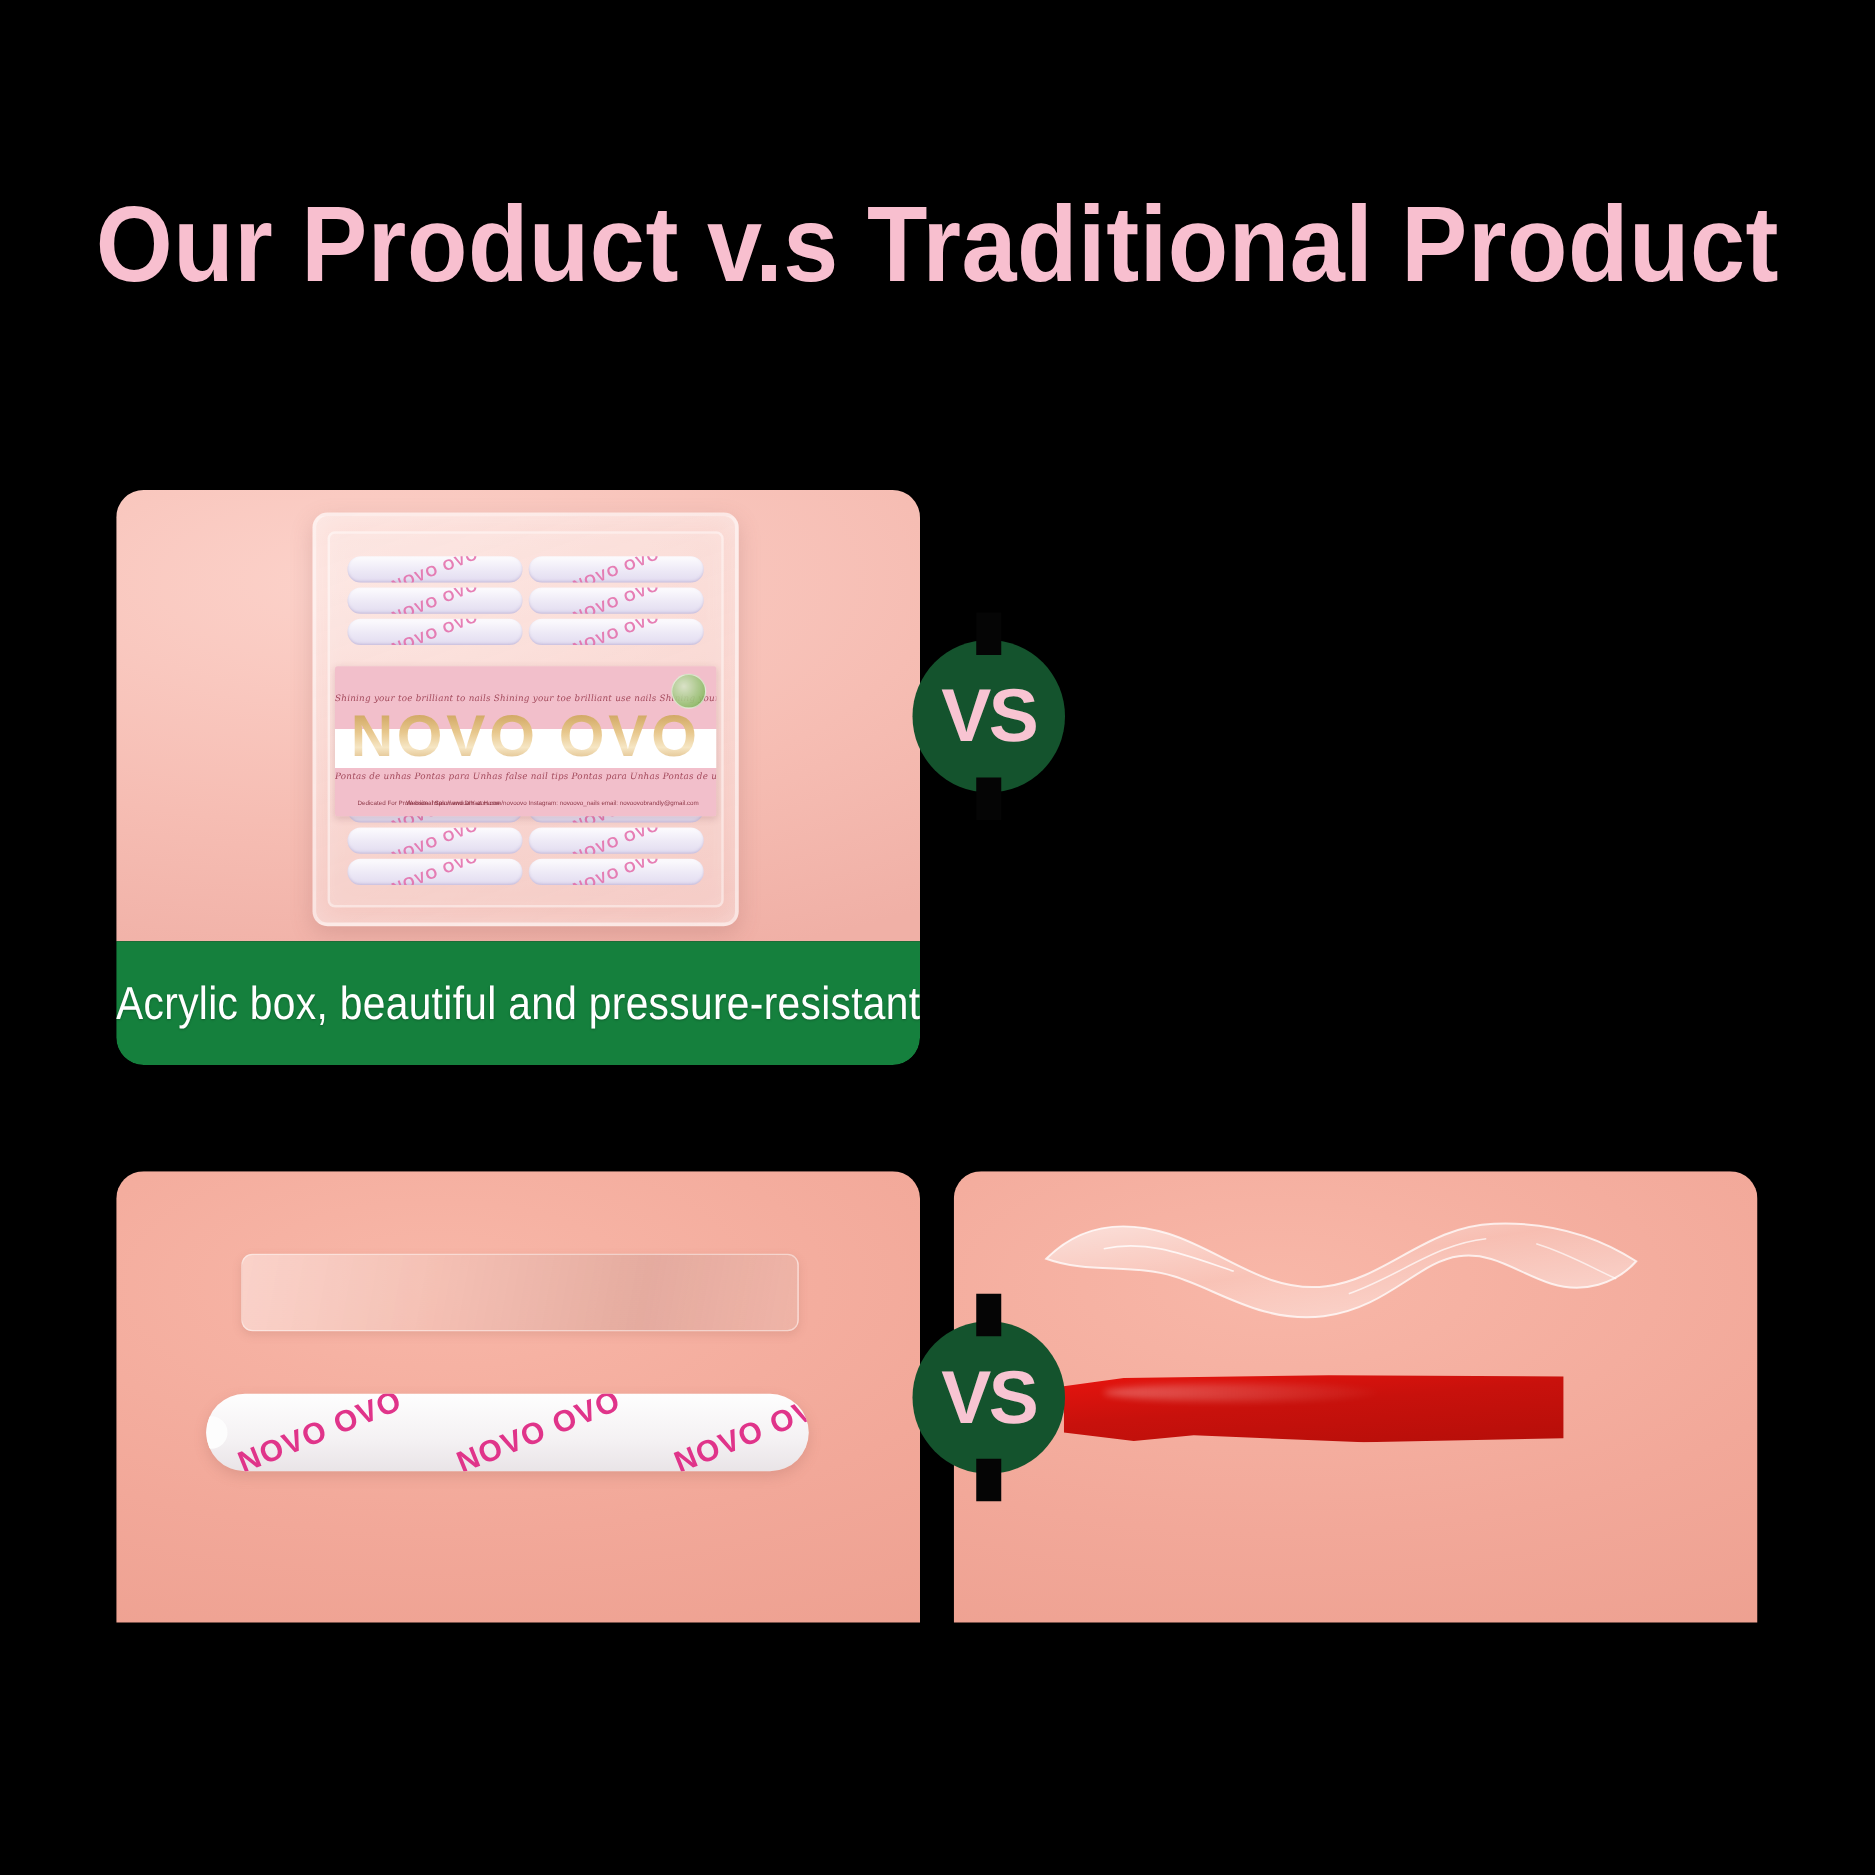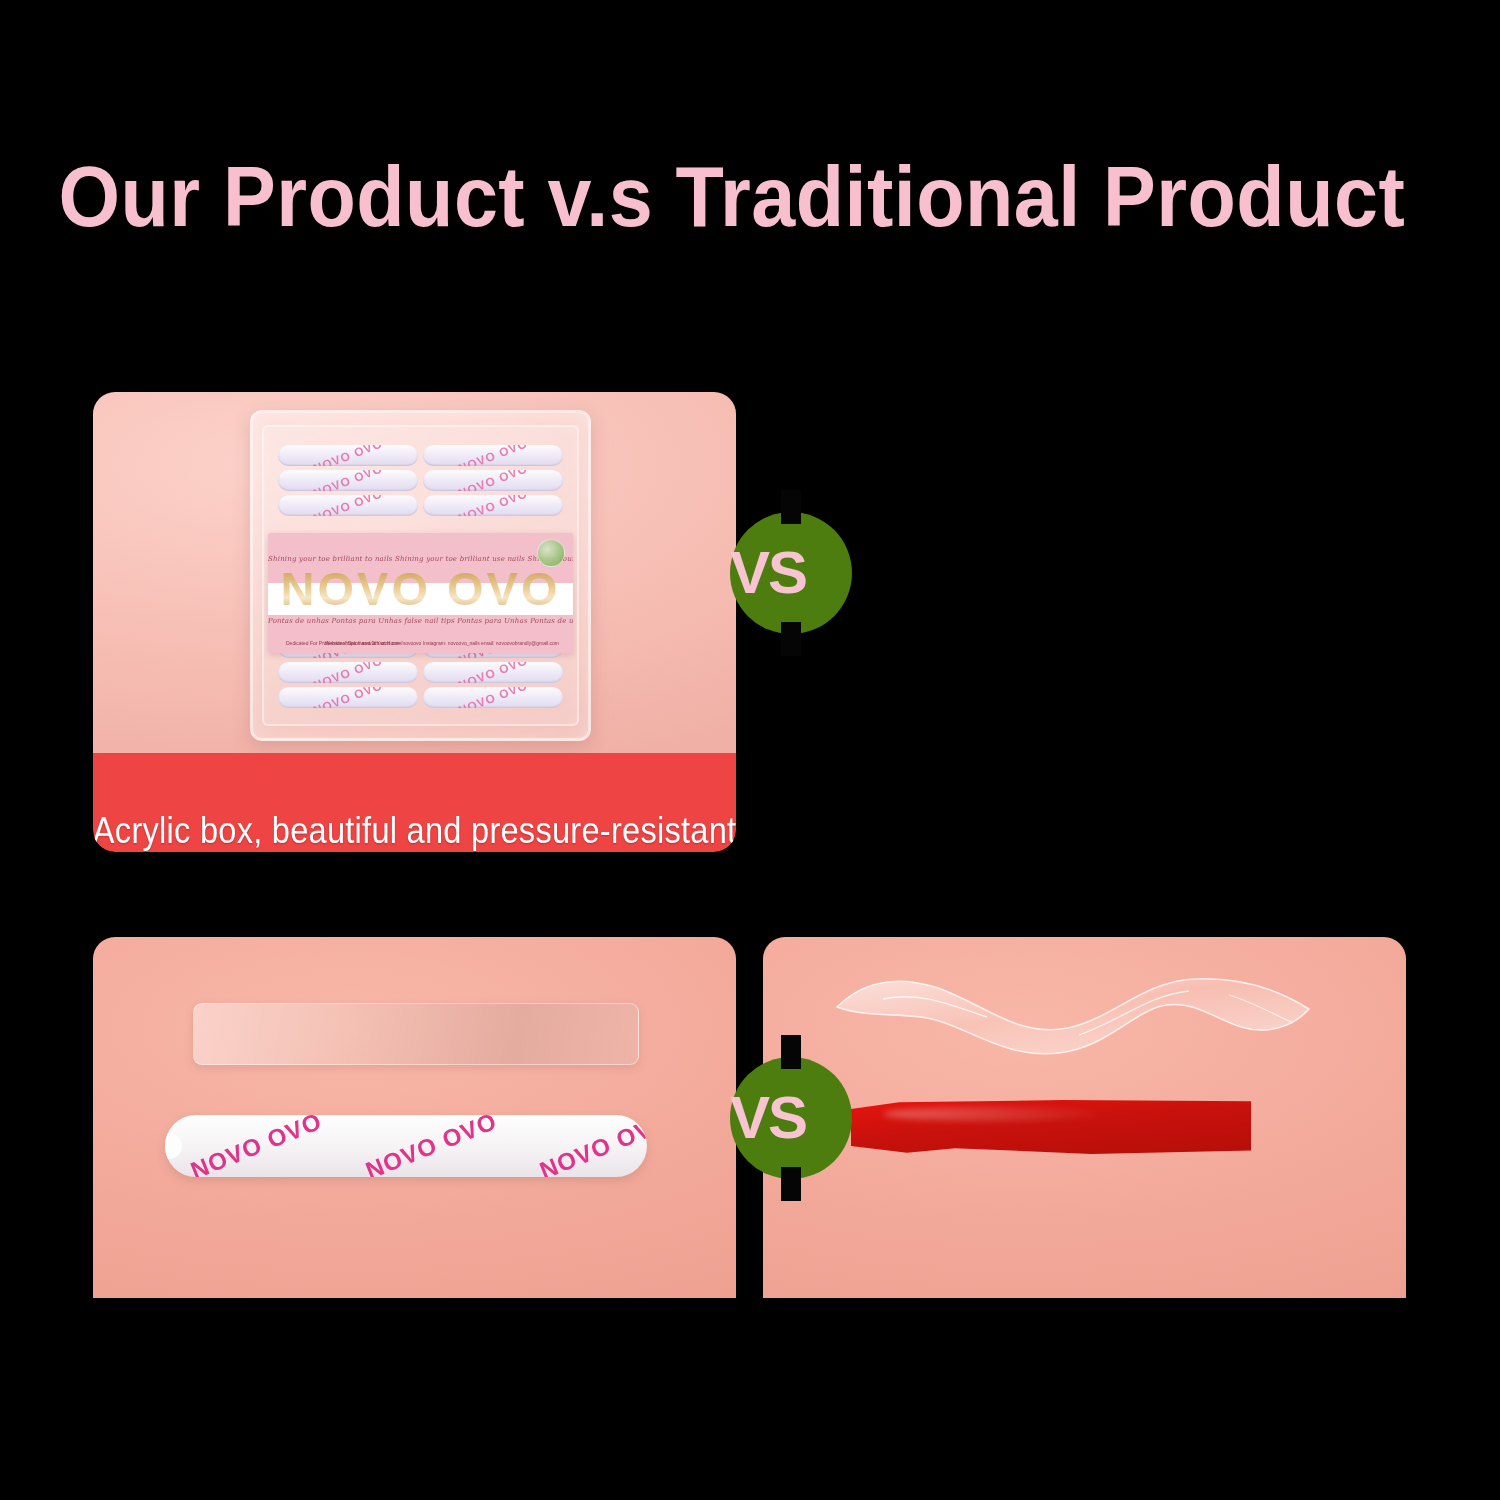"Our Product v.s Traditional Product" .title-wrap { justify-content: none -> center }
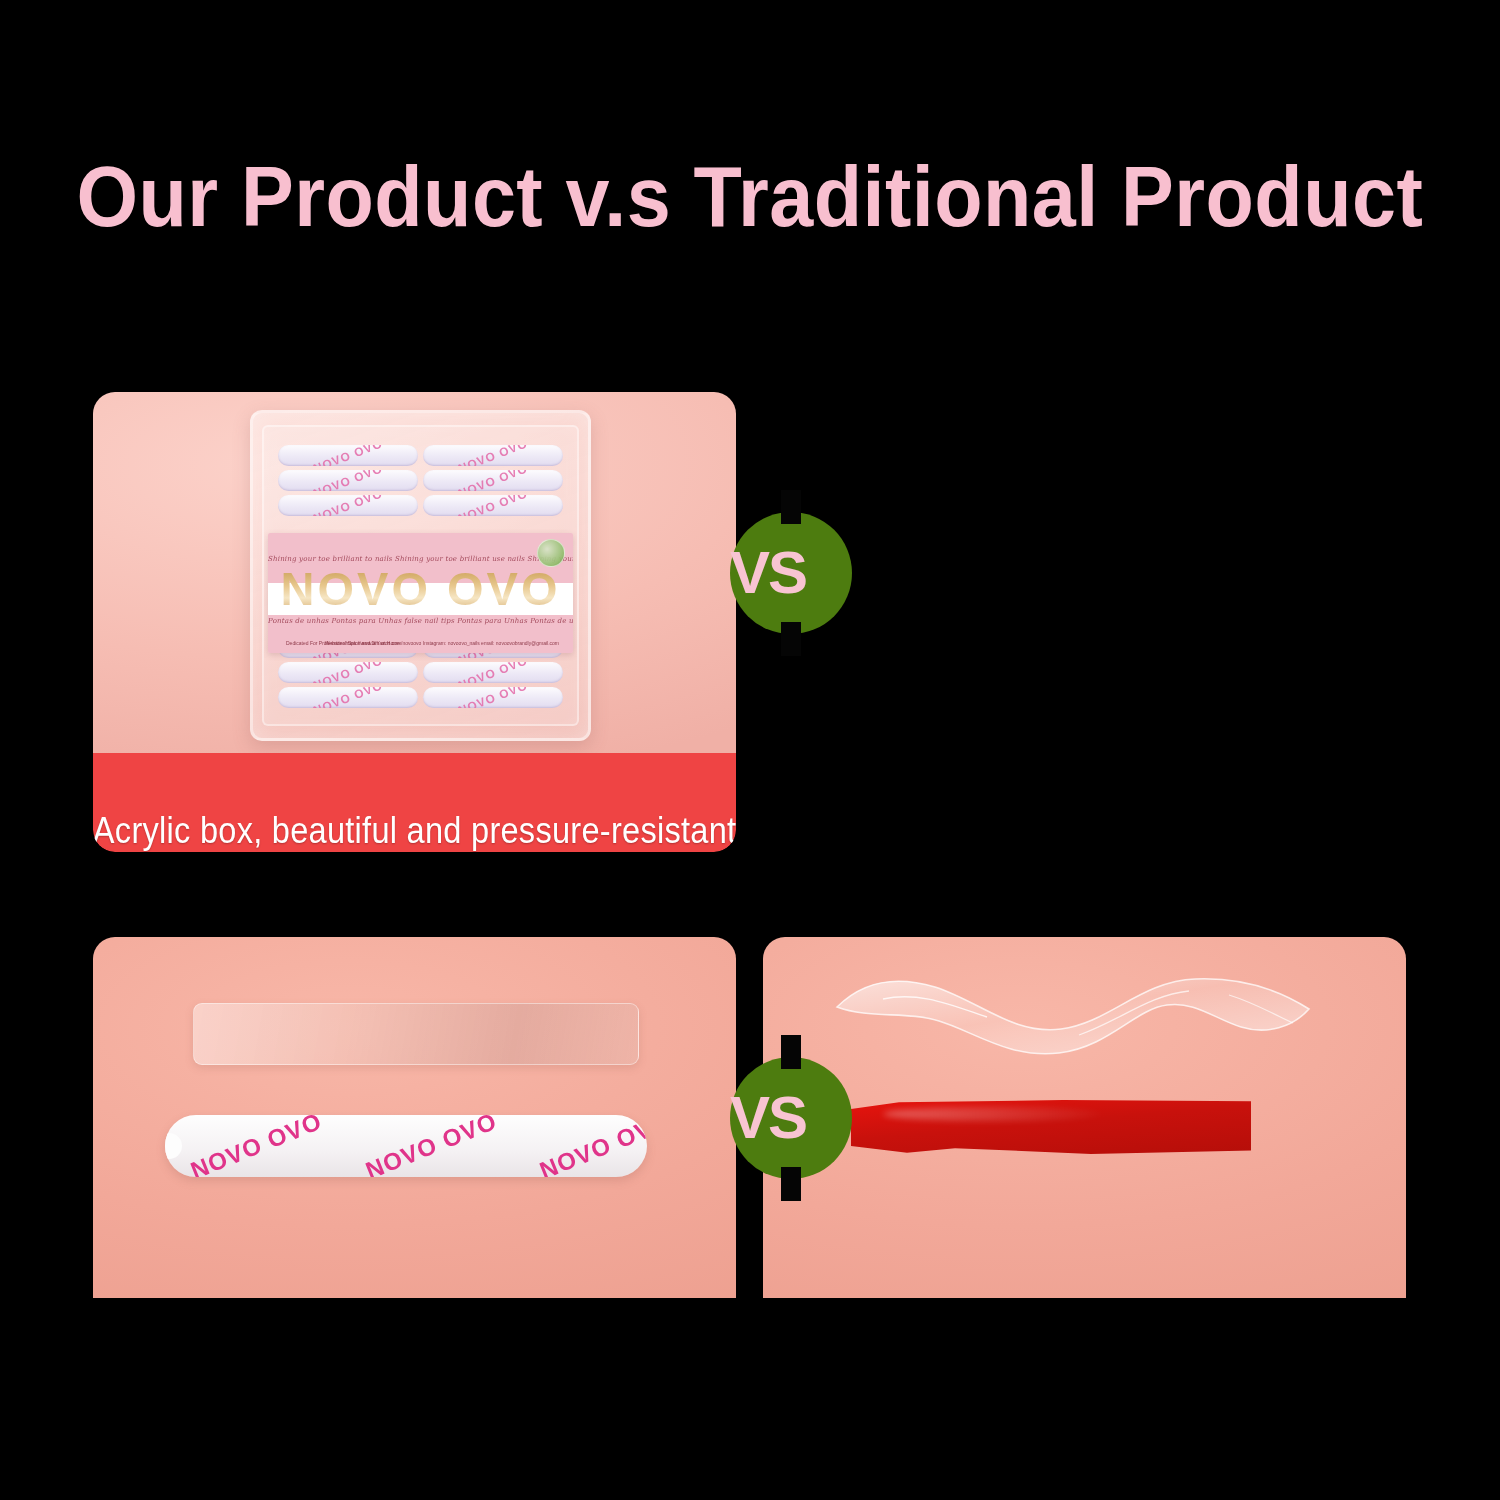"VS" .vs-badge { background: #4d7c0f -> #14532d; justify-content: none -> center }
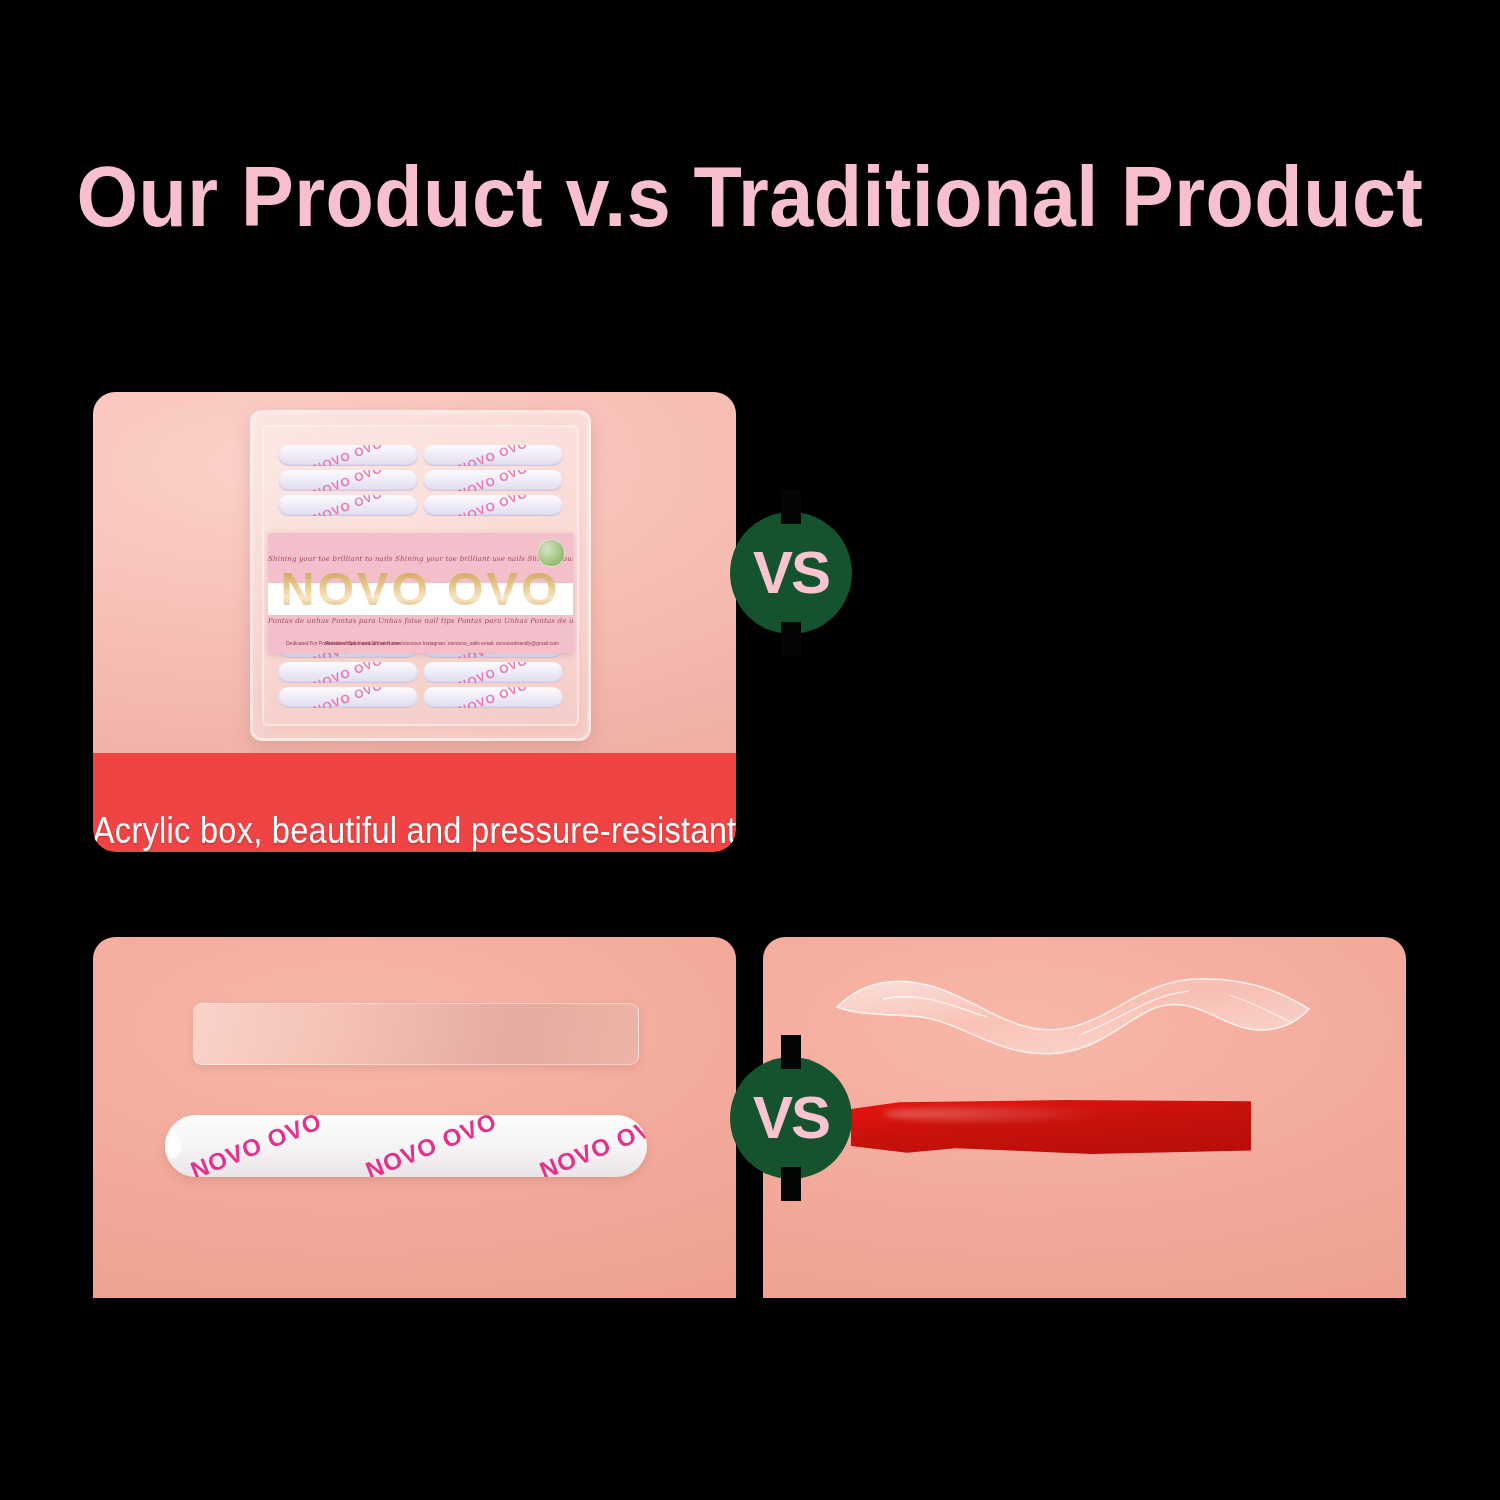"Acrylic box, beautiful and" .caption { align-items: flex-end -> center; background: #ef4444 -> #15803d }
